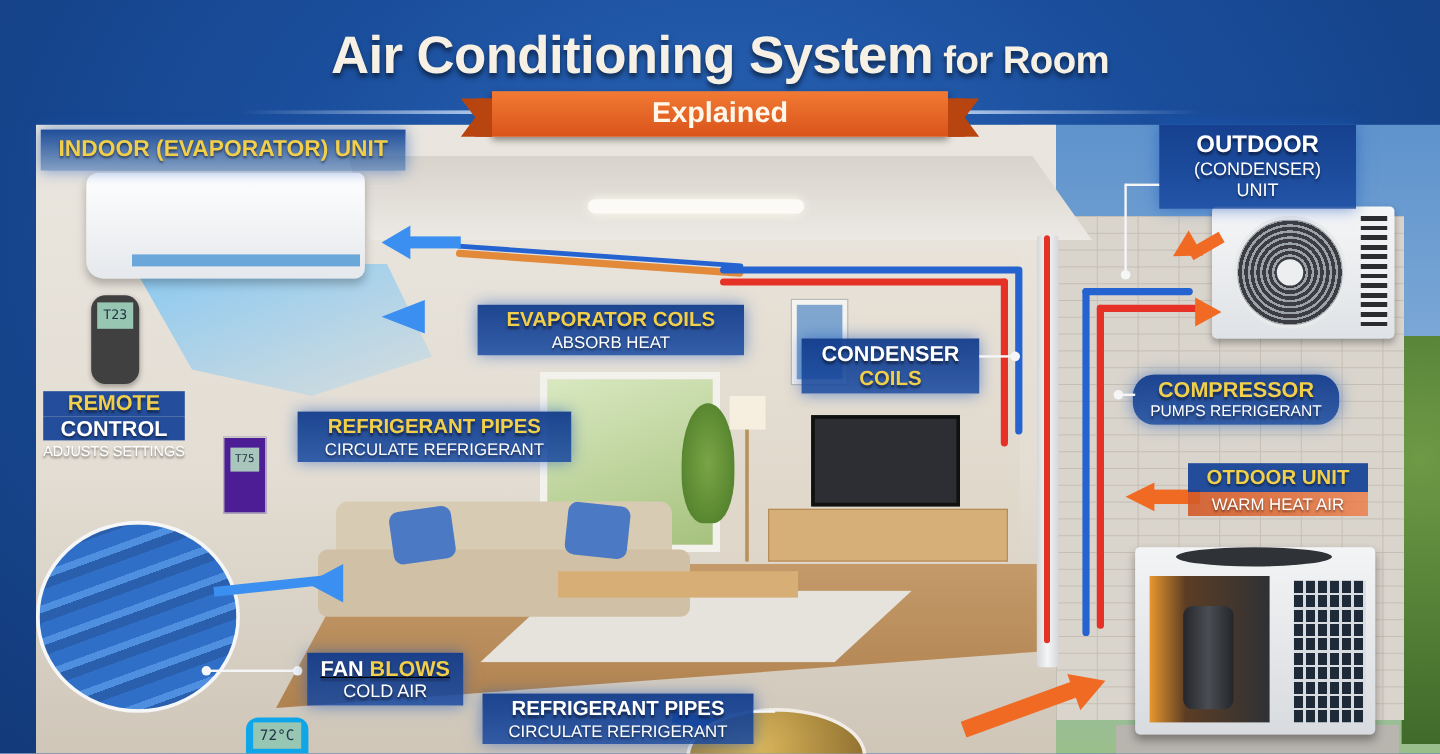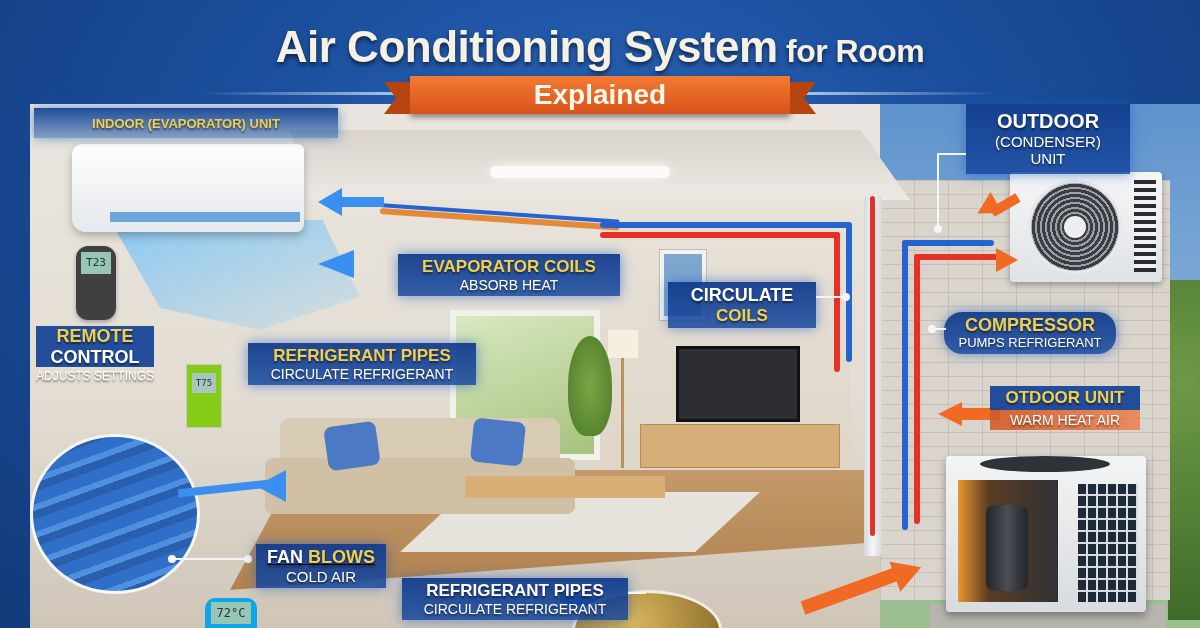"Explained" .ribbon { font-size: 28px -> 24px }
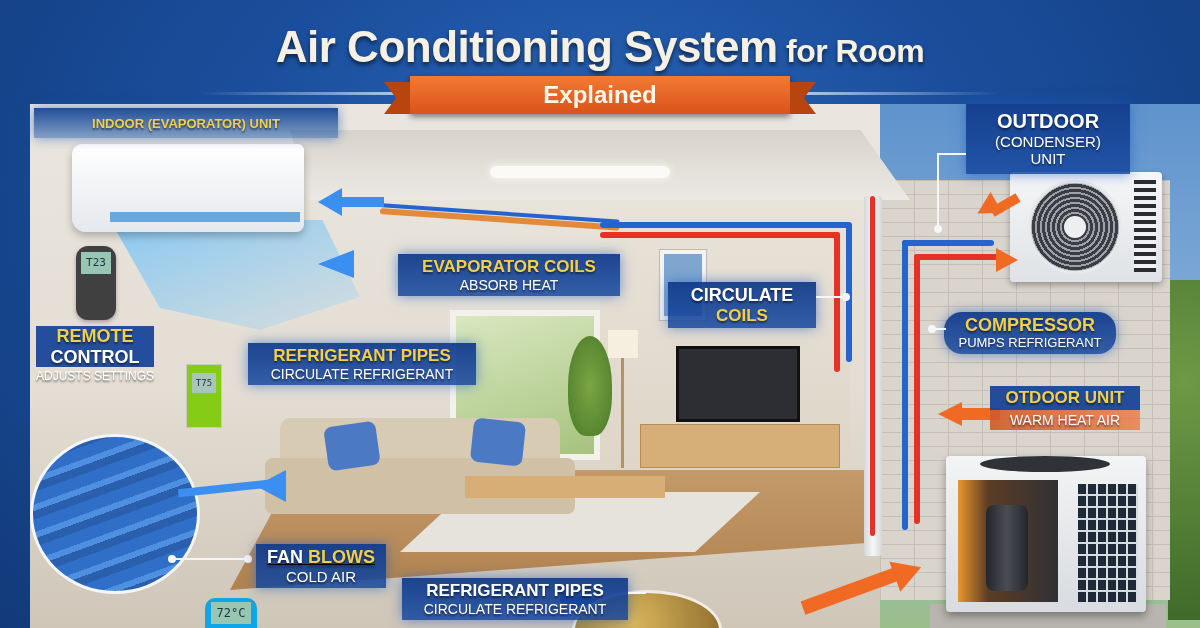"INDOOR (EVAPORATOR) UNIT" span.y { font-size: 13px -> 19px }
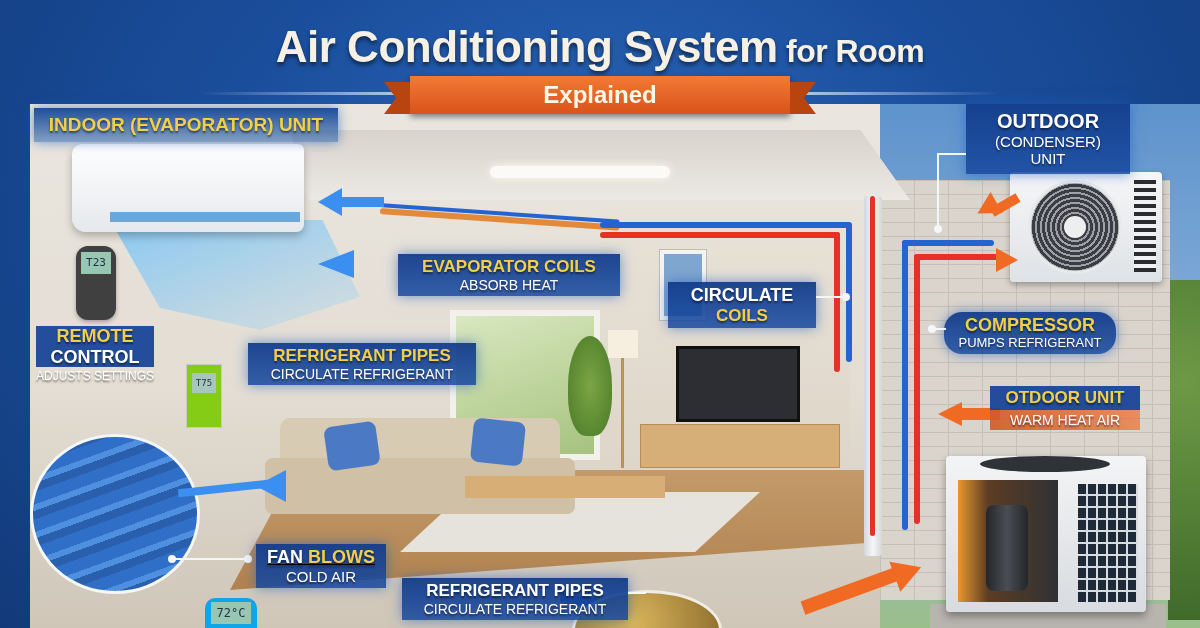"CIRCULATE" div.w { text: CIRCULATE -> CONDENSER }
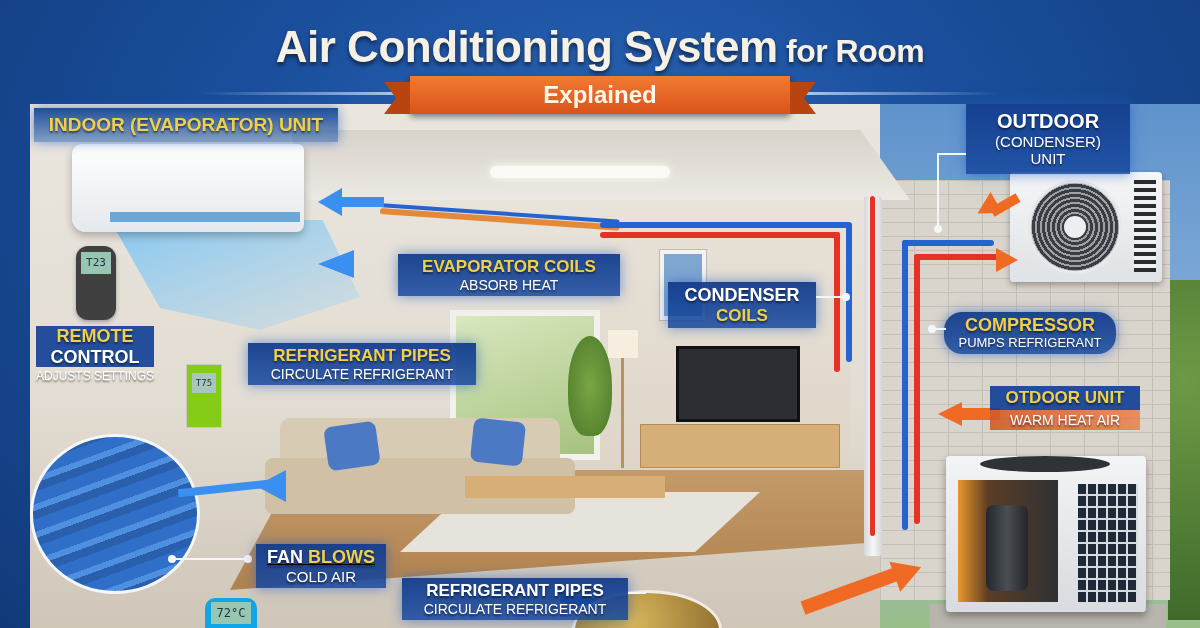"T75" .thermostat { background: #84cc16 -> #4c1d95 }
